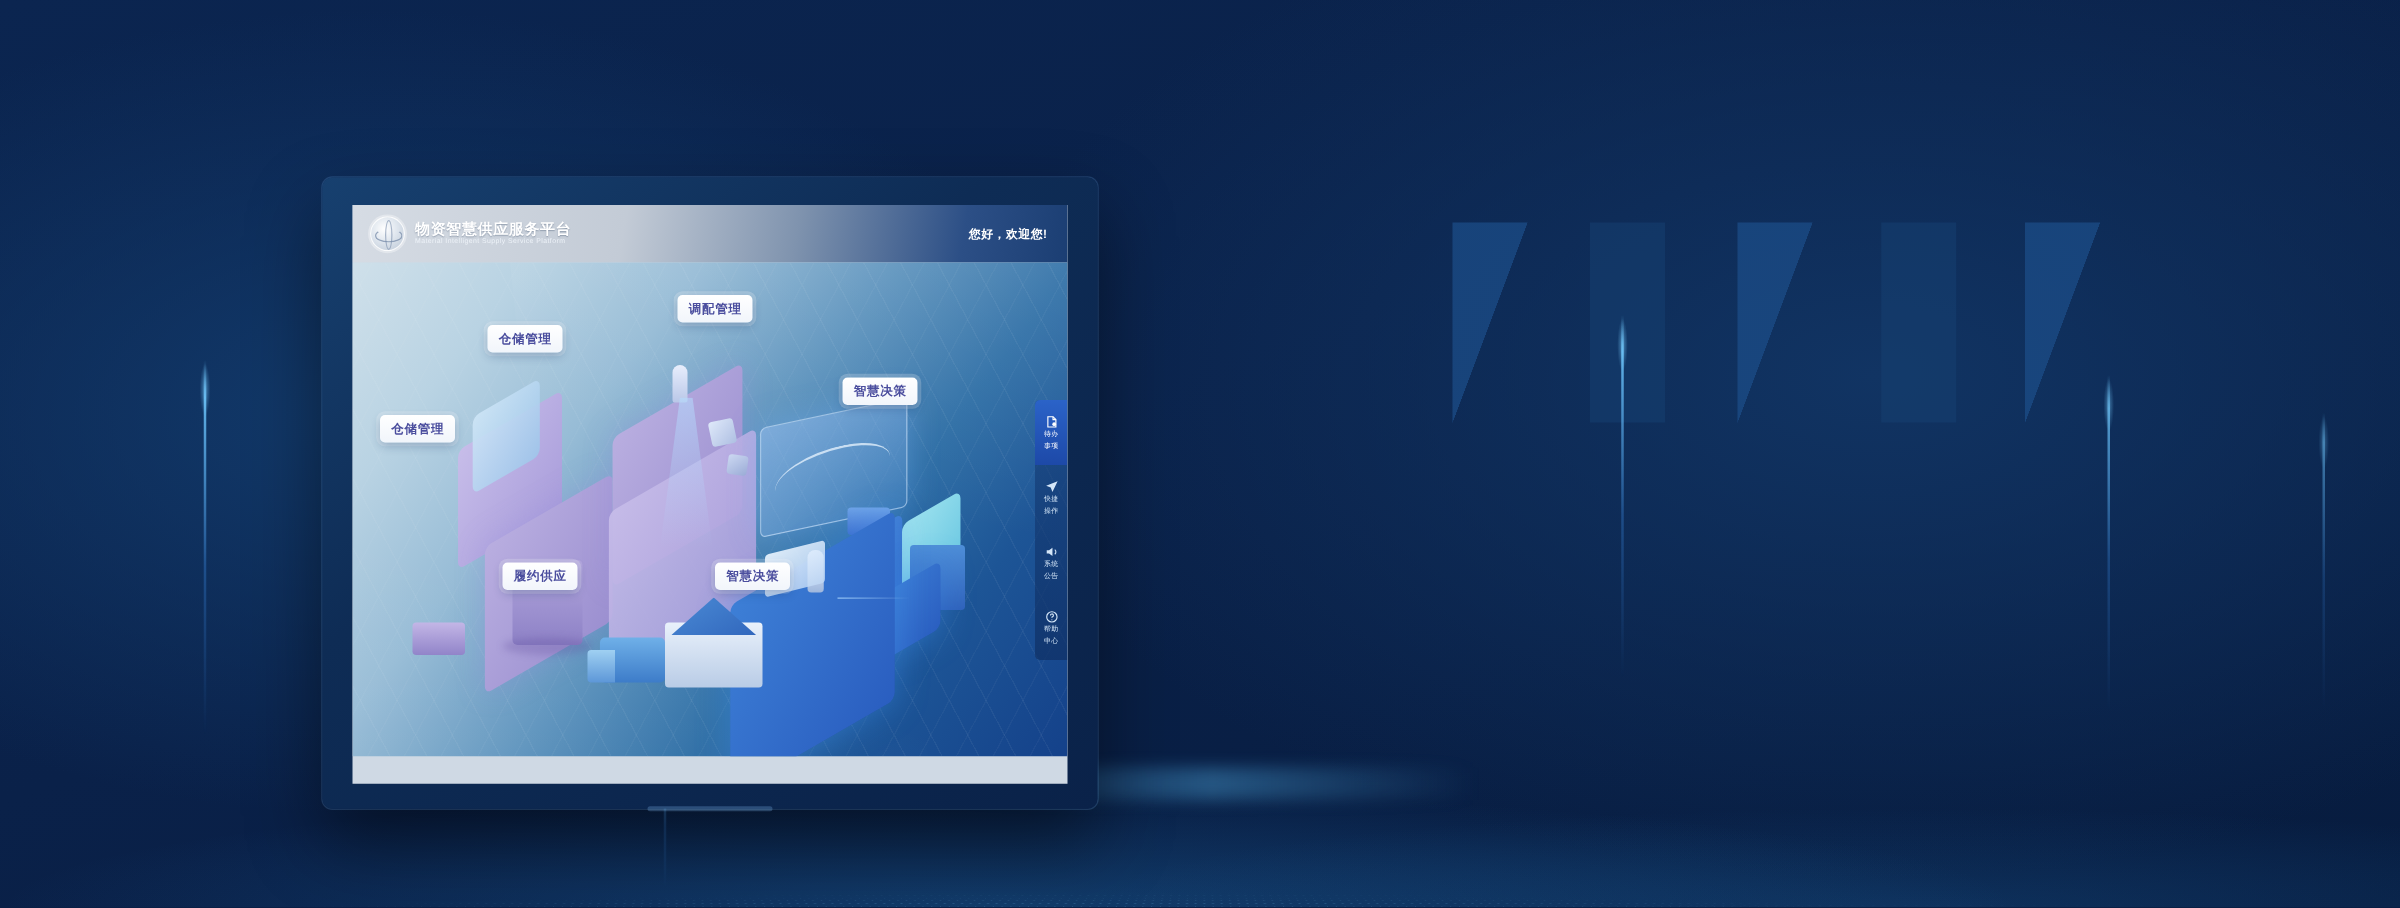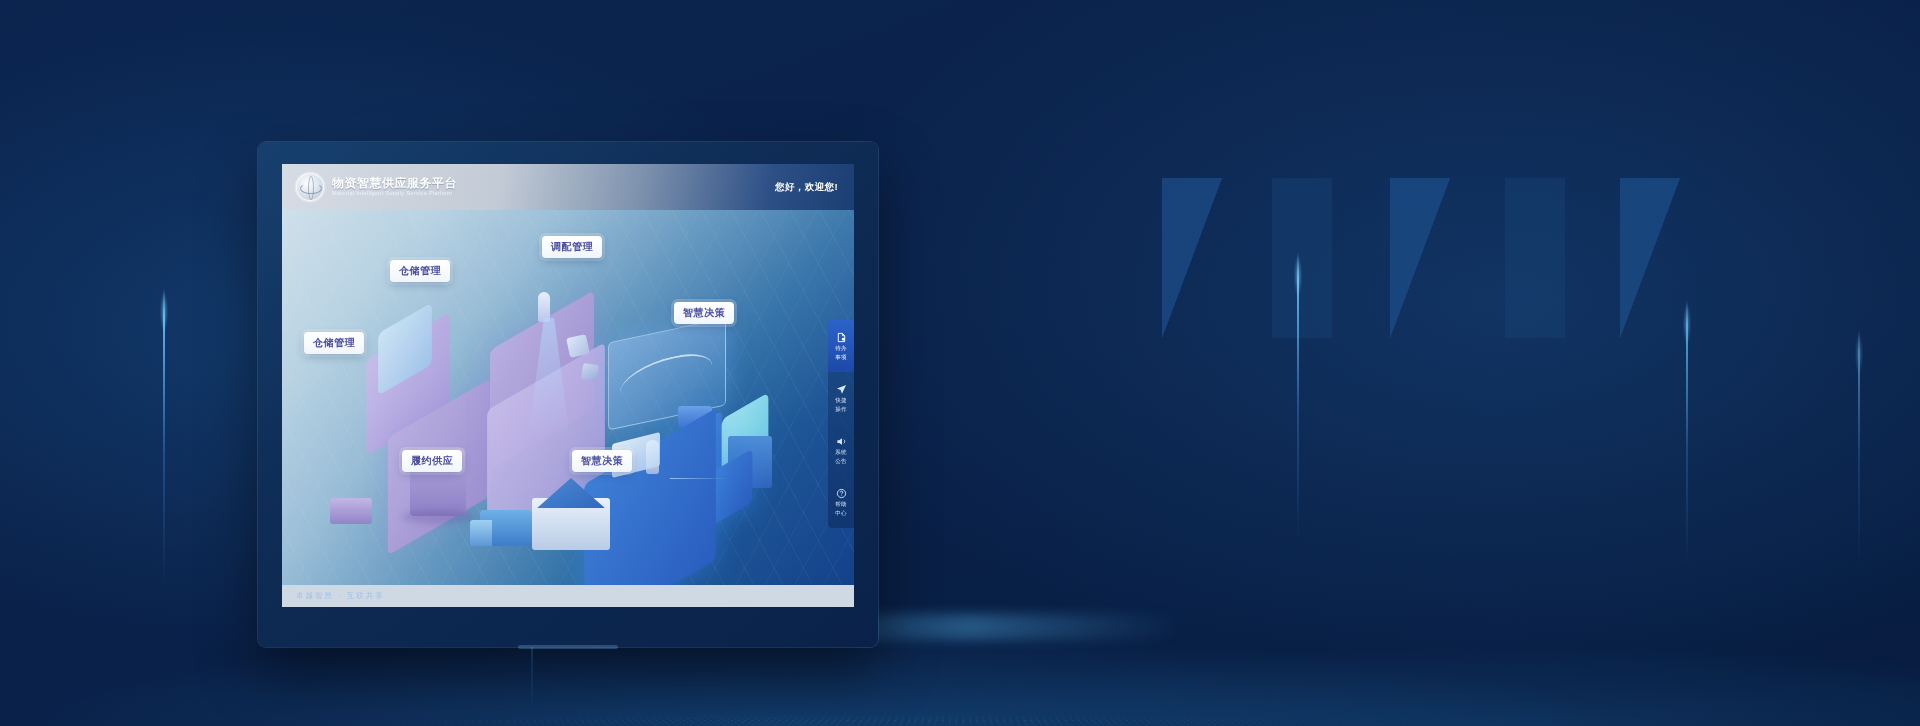"物资智慧供应服务平台" #monitor { padding: 22px 24px 40px 24px -> 22px 24px 20px 24px }
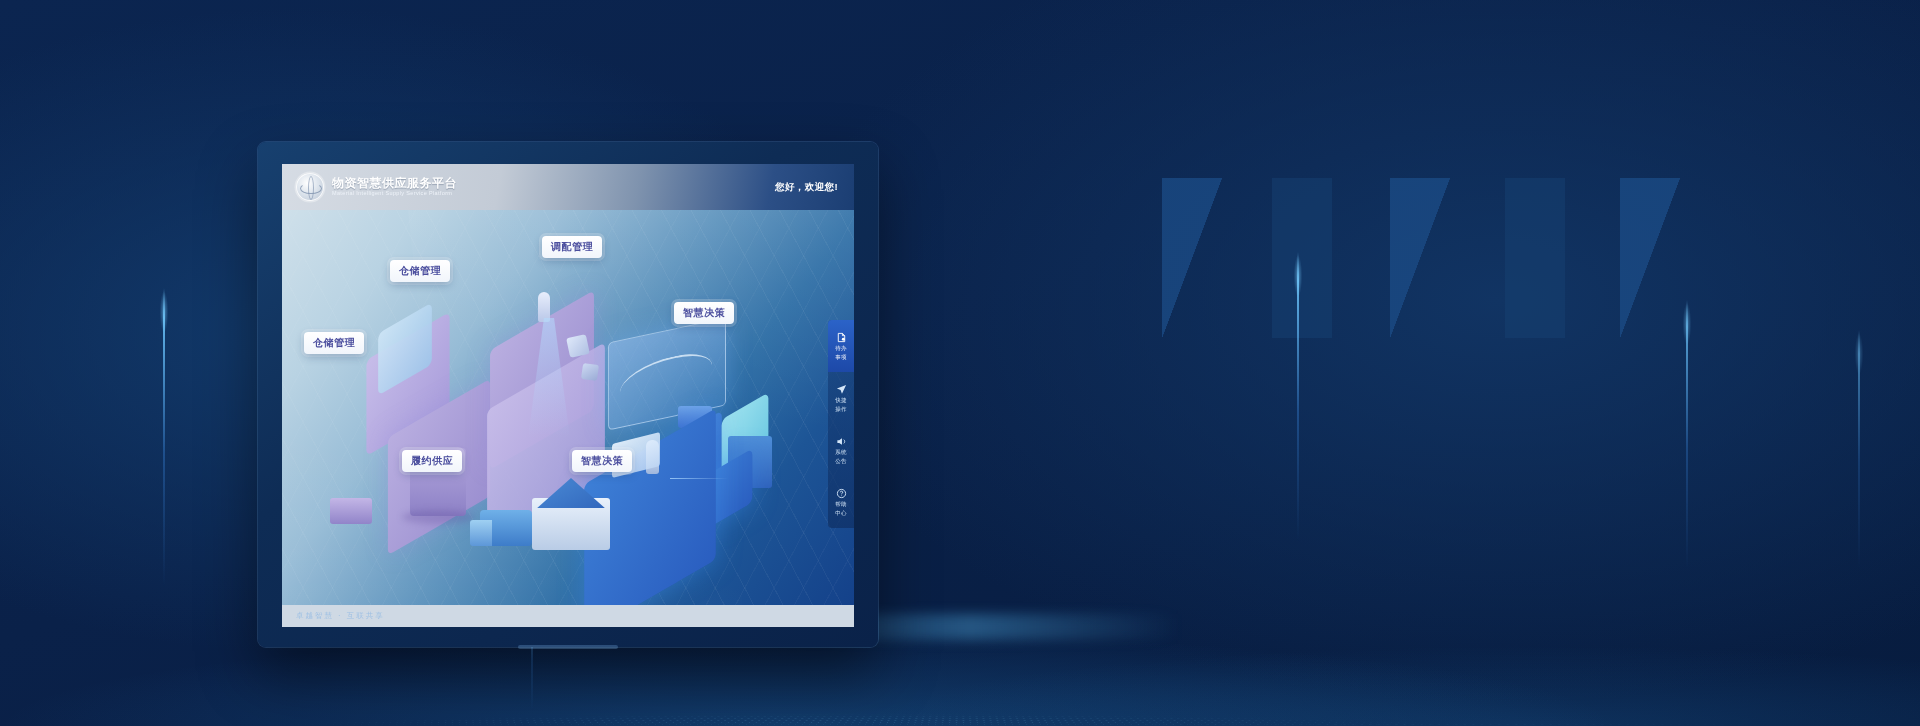"卓越智慧 · 互联共享" div.app-footer { html: <div> <span>卓越智慧 · 互联共享</span> </div> -> none }
